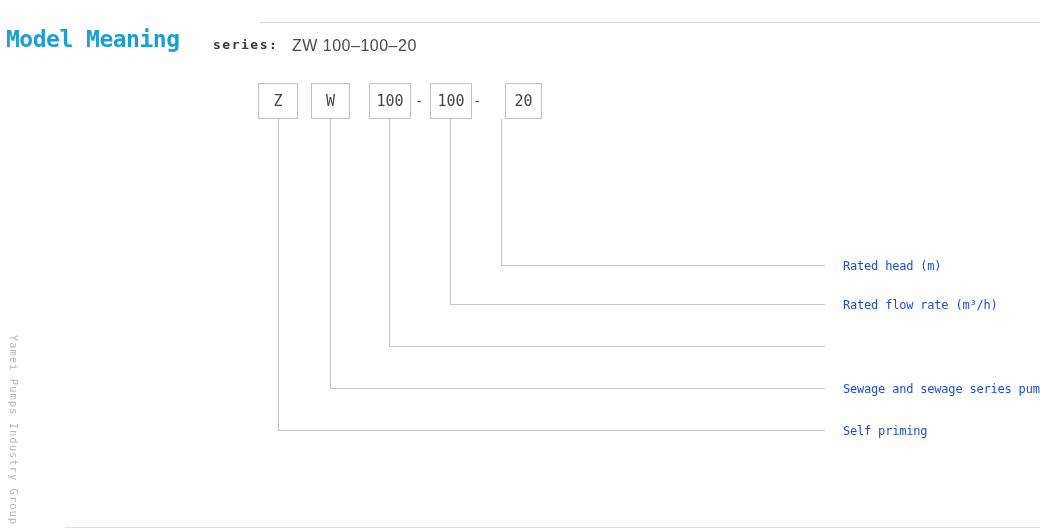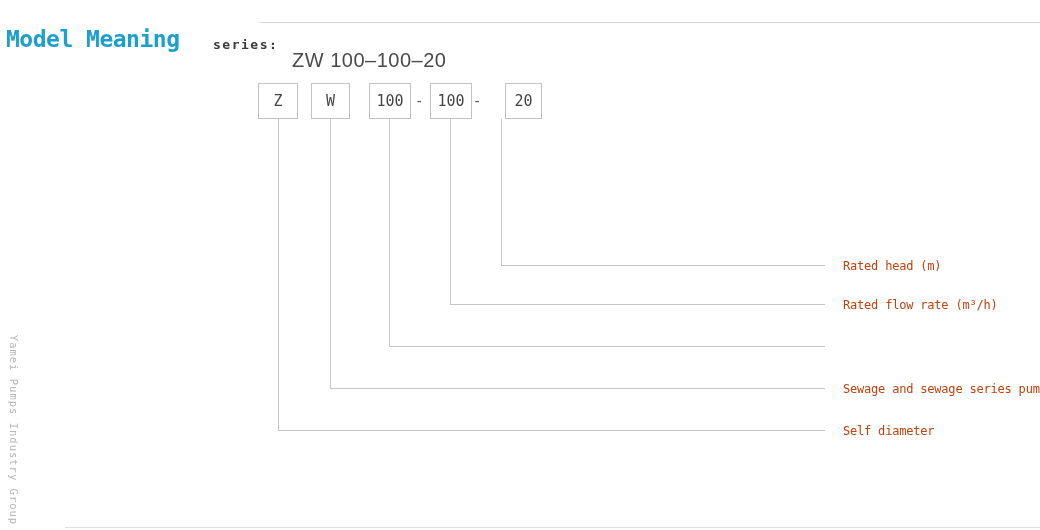"ZW 100–100–20" .example-value { font-size: 20px -> 16px; margin-top: 12px -> none }
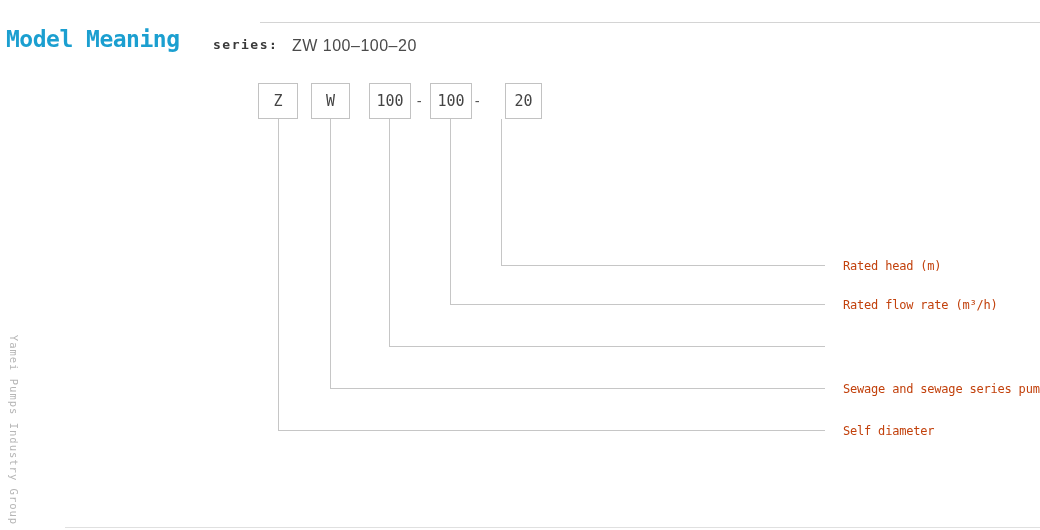"Rated head (m)" .annotation { color: #c2410c -> #1d4ed8 }
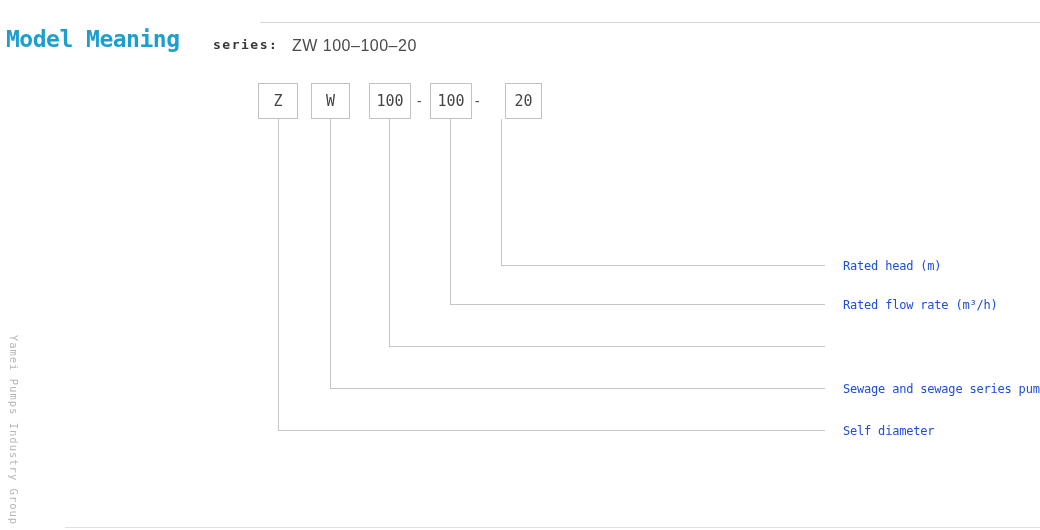"Self diameter" div.annotation { text: diameter -> priming }
